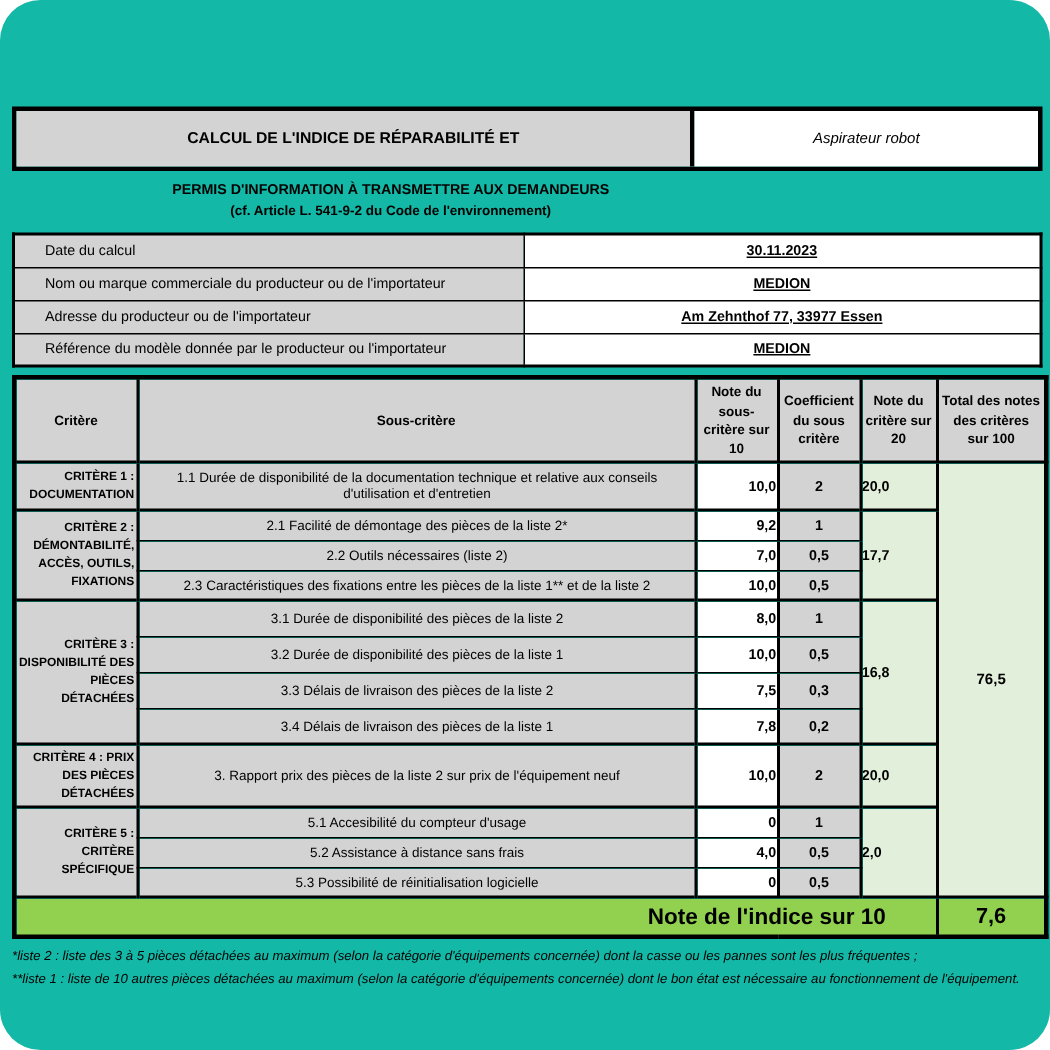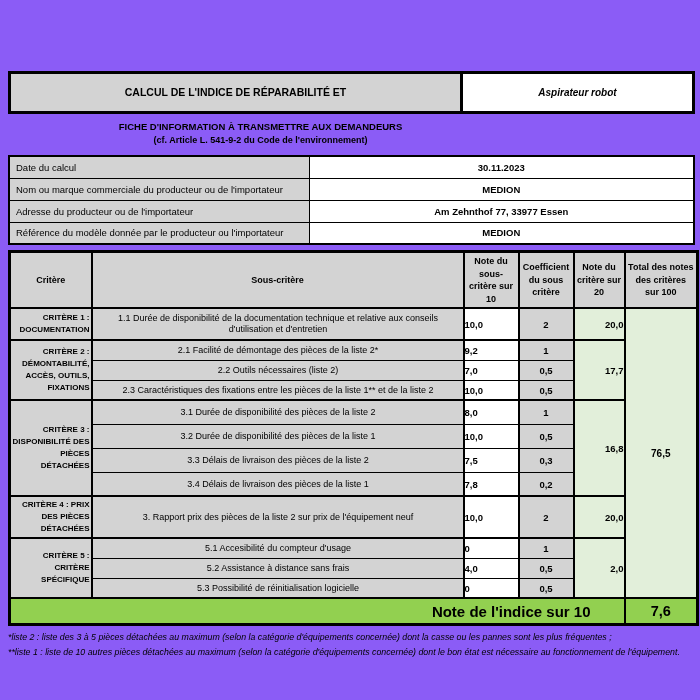"CALCUL DE L'INDICE DE RÉPARABILITÉ" .page { background: #8b5cf6 -> #14b8a6; border-radius: none -> 27px }
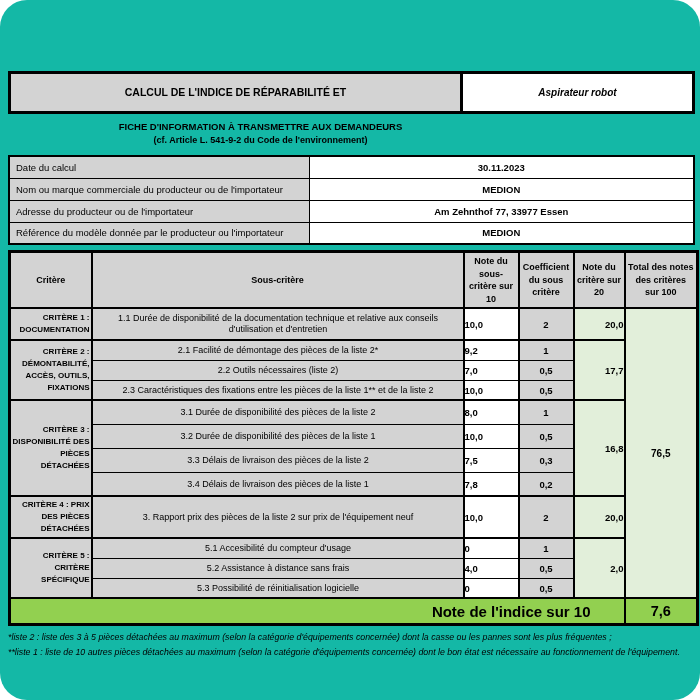"Aspirateur robot" .title-product { font-weight: bold -> normal }
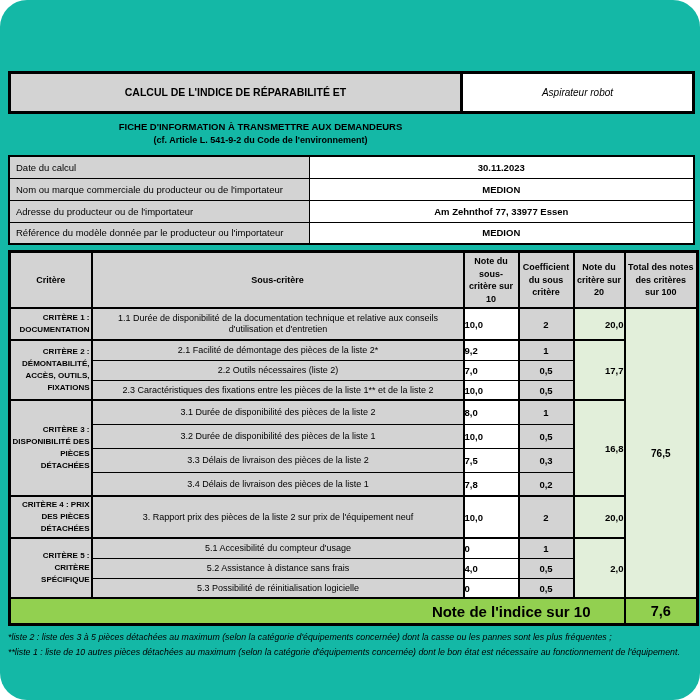"FICHE D'INFORMATION À TRANSMETTRE AUX" div.l1 { text: FICHE -> PERMIS }
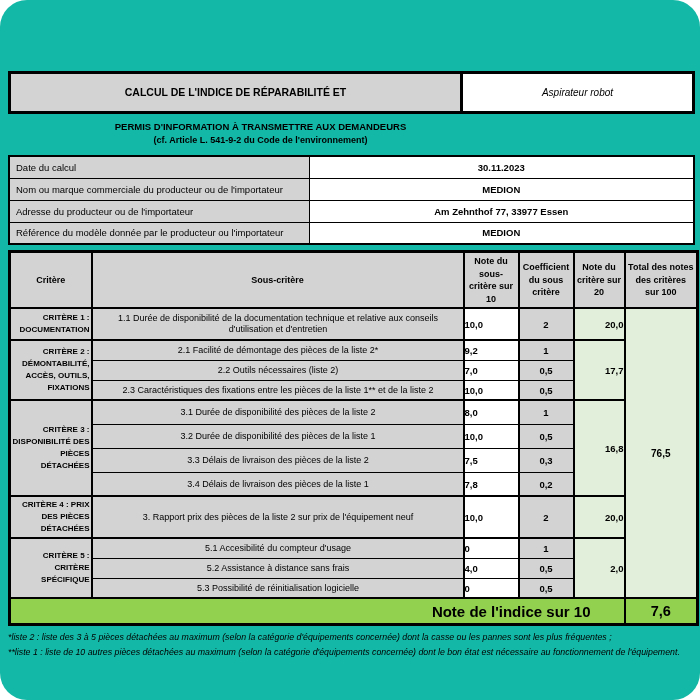"Date du calcul" .info-table td.ilabel { padding-left: 6px -> 20px; width: 300px -> 340px }
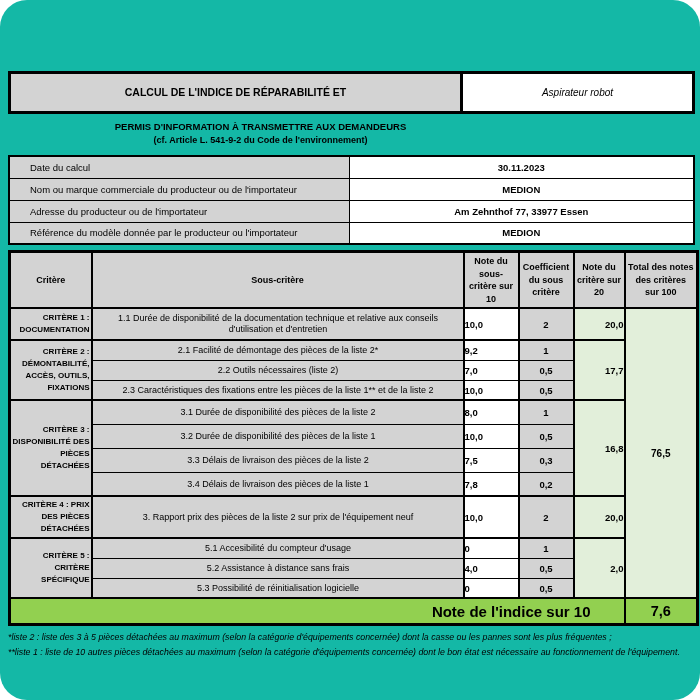"30.11.2023" .info-table td.ivalue { text-decoration: none -> underline }
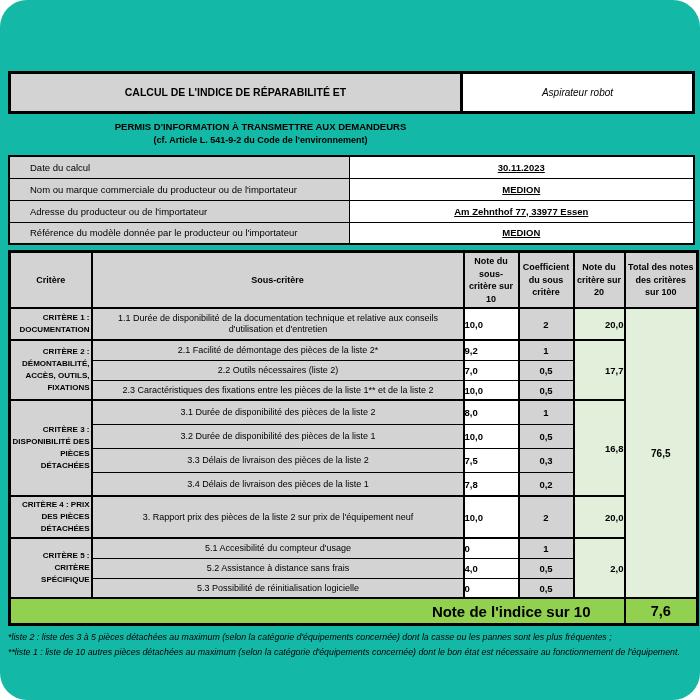"10,0" td.score { text-align: left -> right }
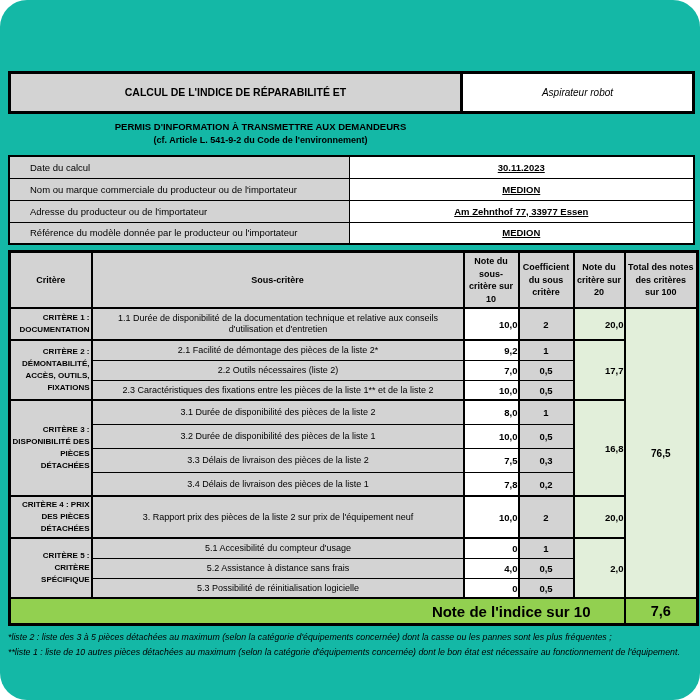"20,0" td.n20 { text-align: right -> left }
